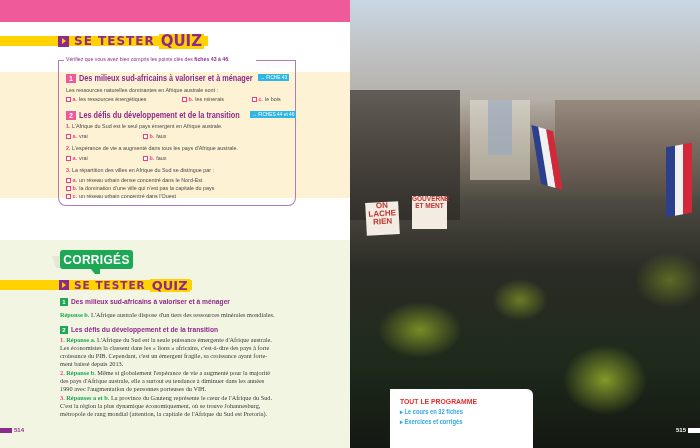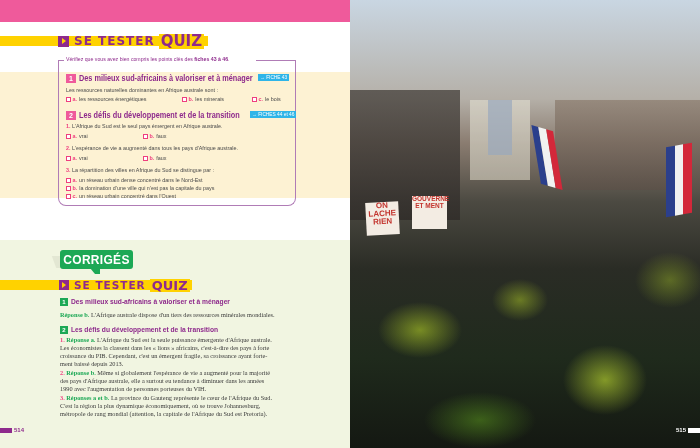"TOUT LE PROGRAMME" div.prog-box { html: none -> <div> <div>TOUT LE PROGRAMME</div> <div>Le cours en 32 fiches</div> <div>Exercices et corrigés</div> </div> }
